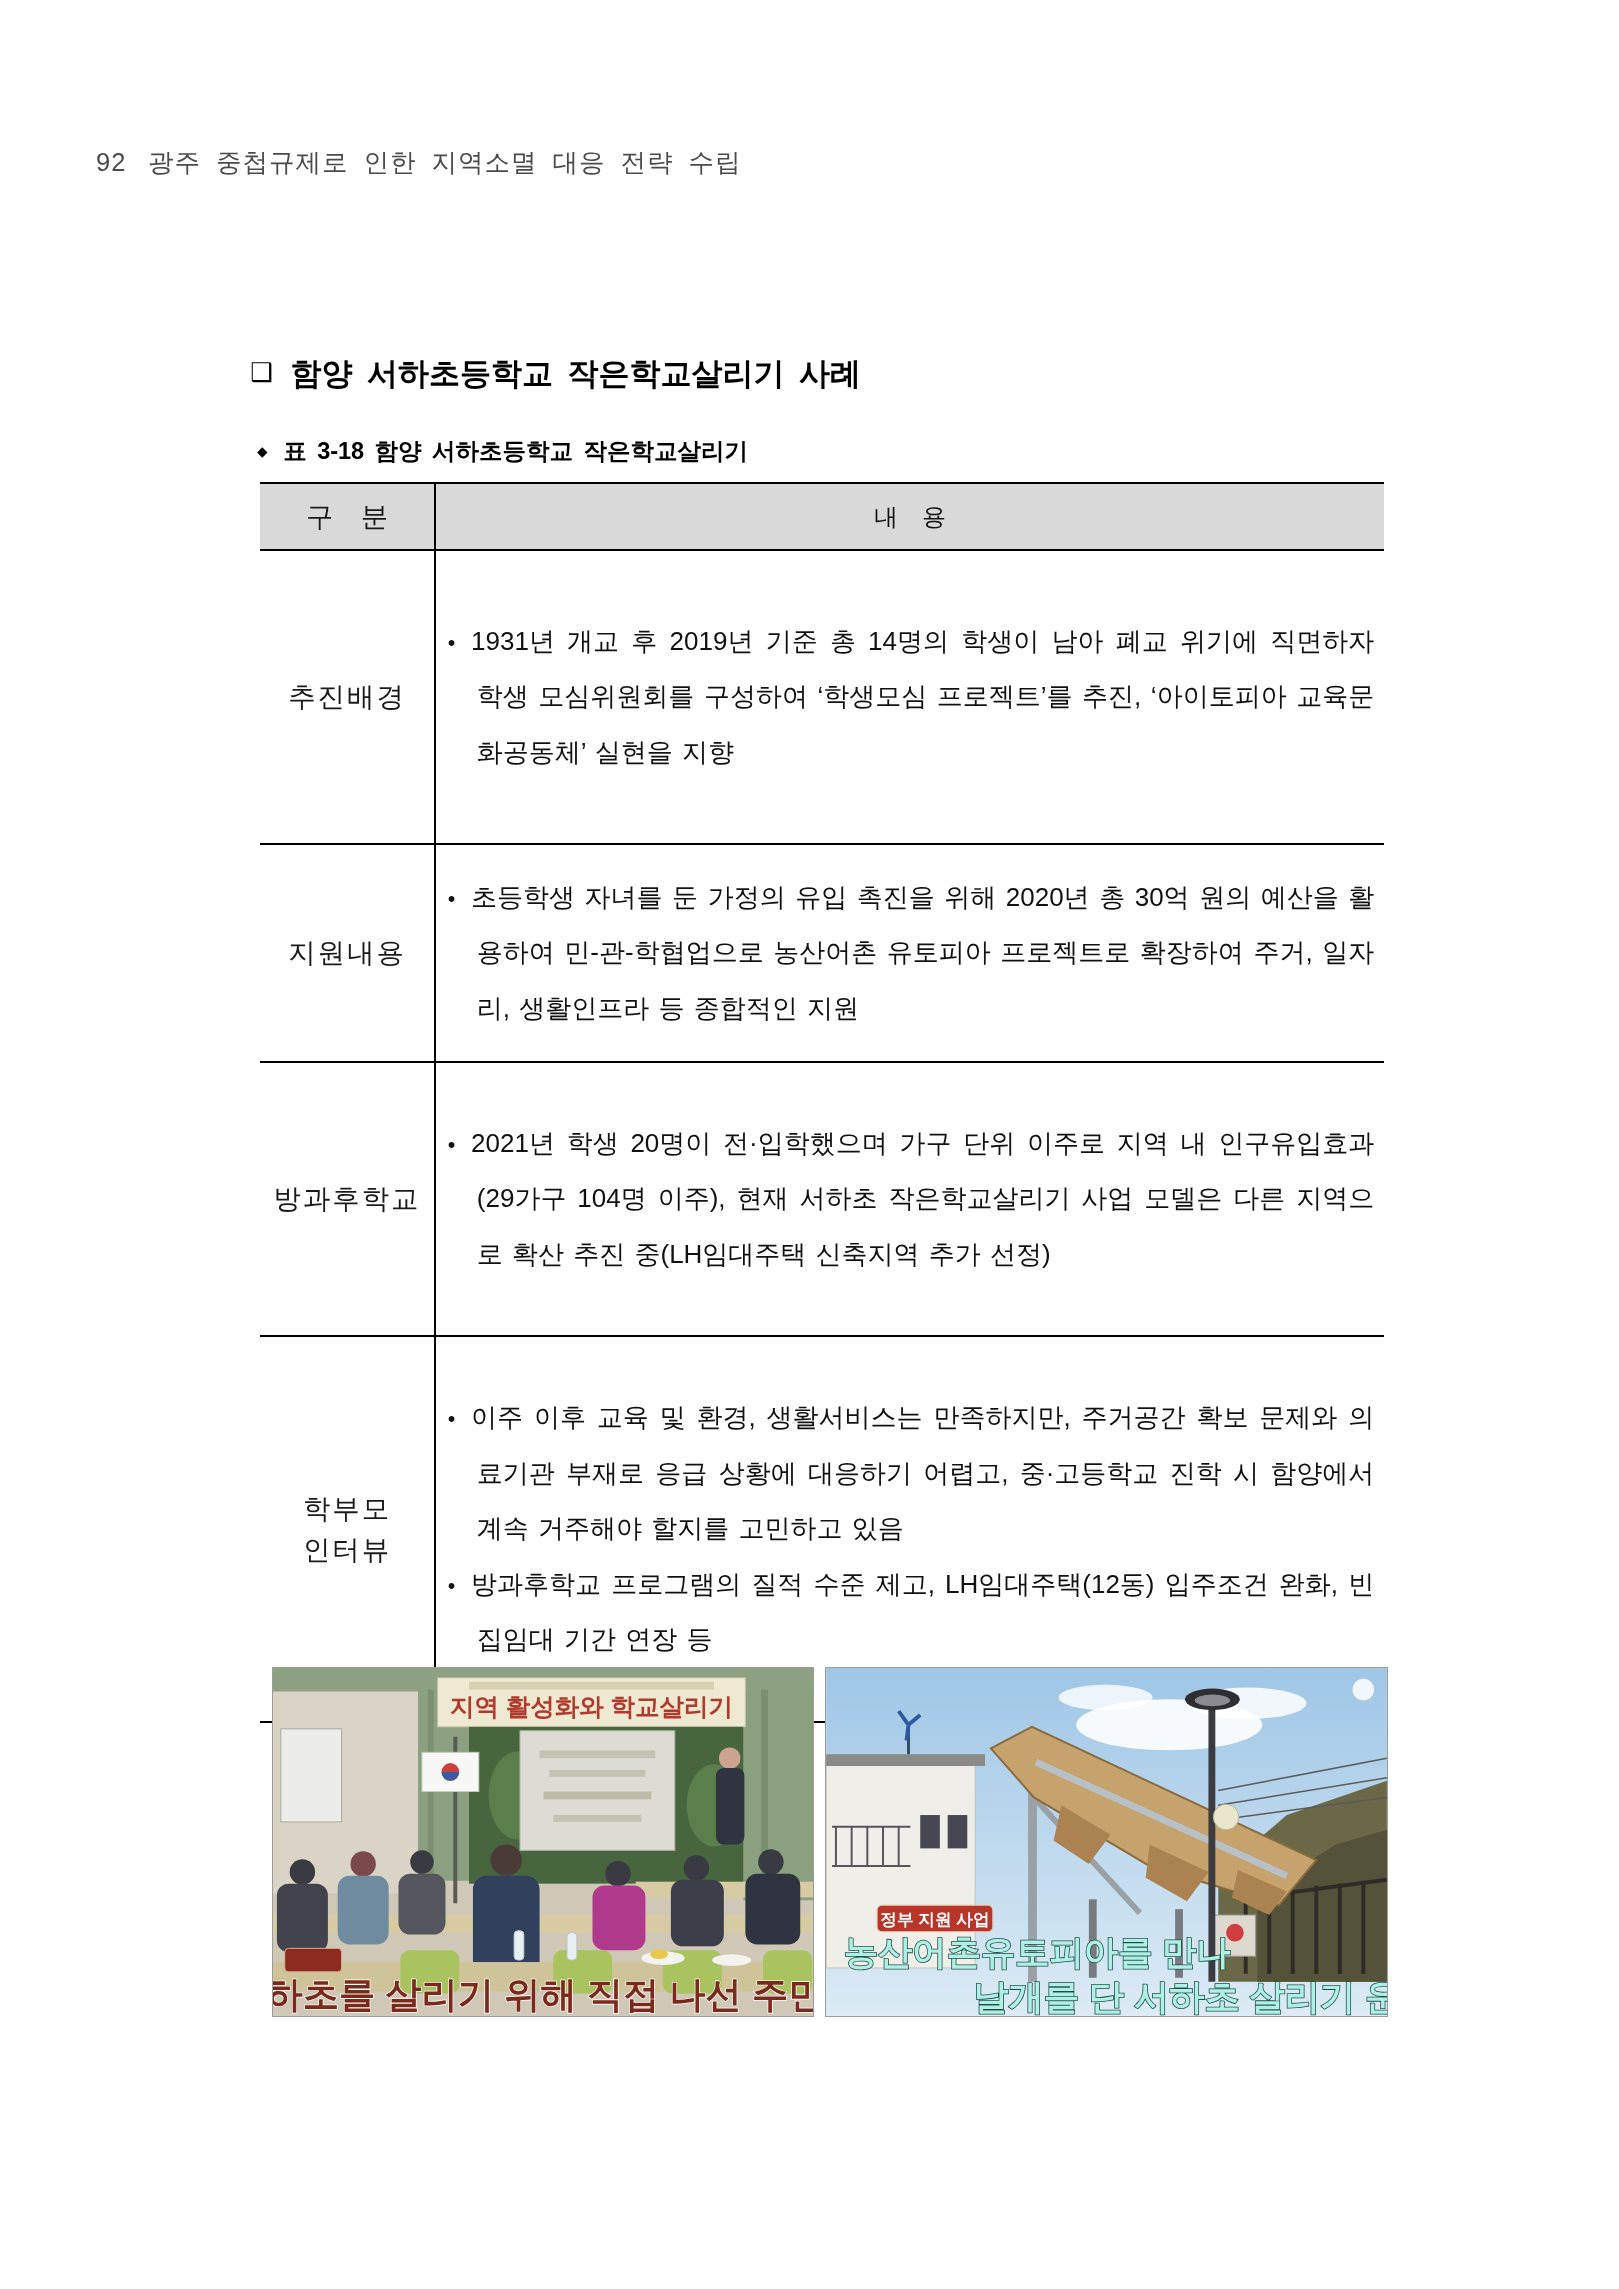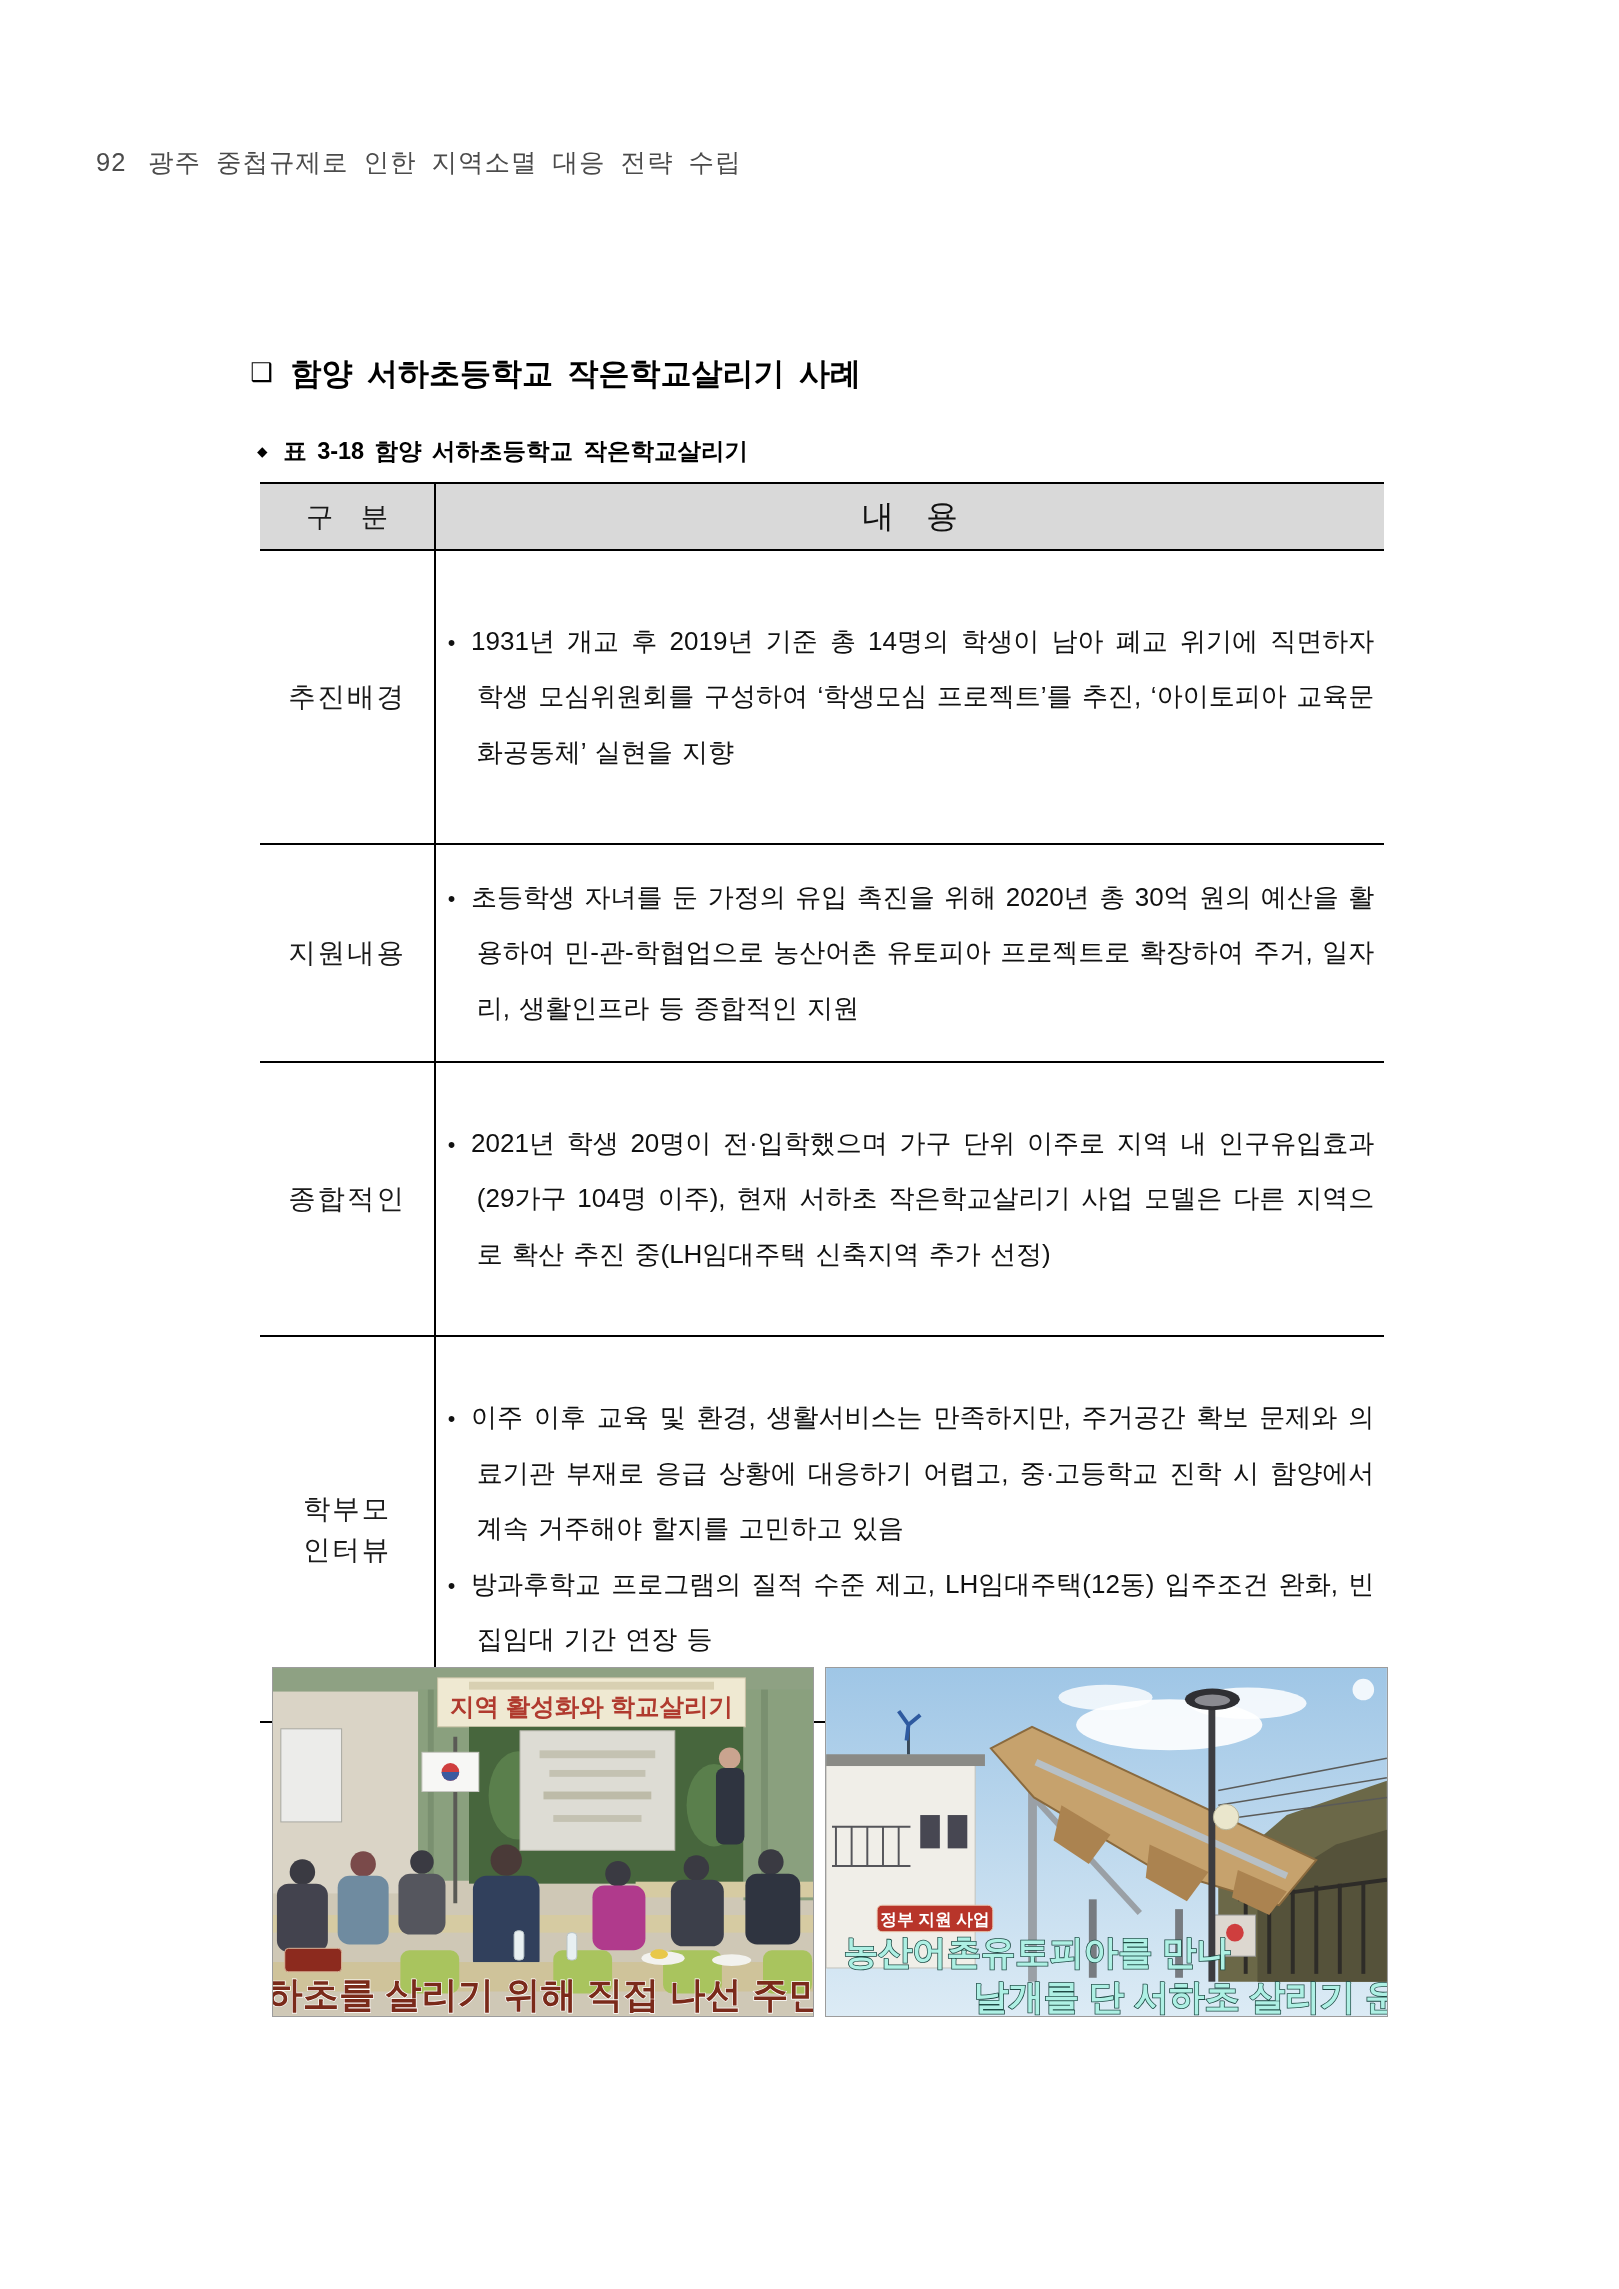"내 용" .thead .cell-content { font-size: 32px -> 24px }
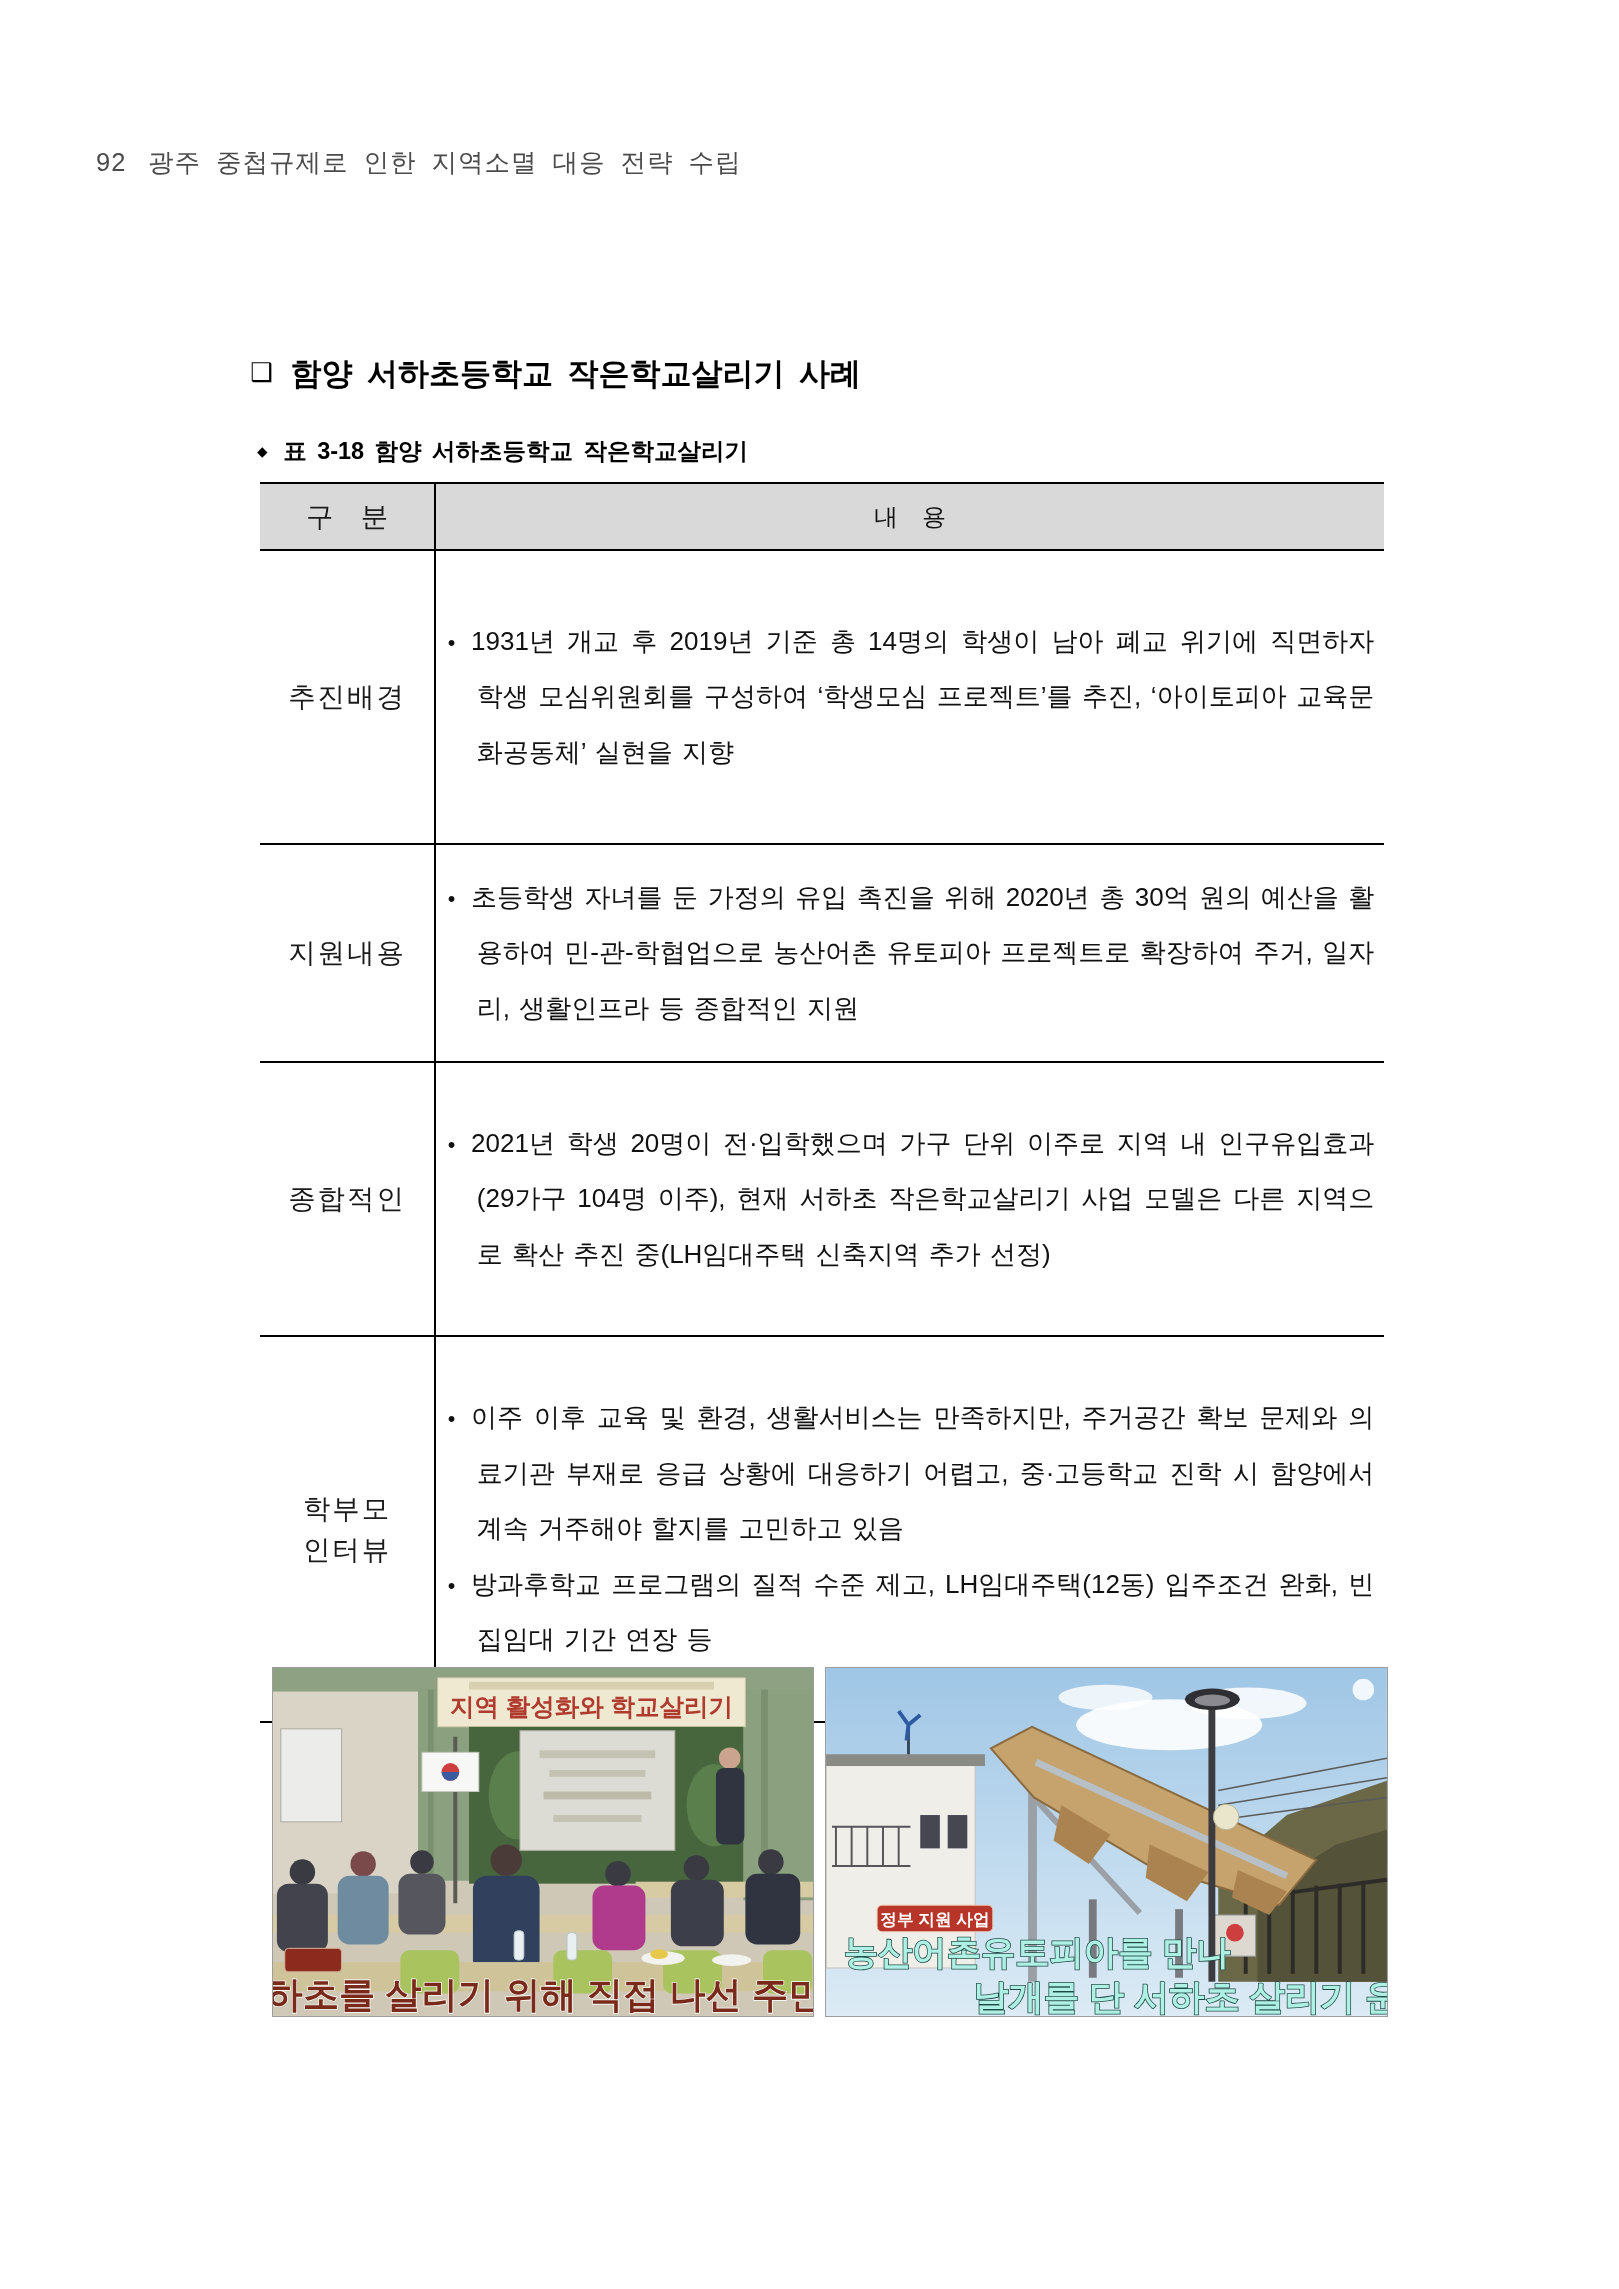"종합적인" div.cell-label { text: 종합적인 -> 방과후학교 }
